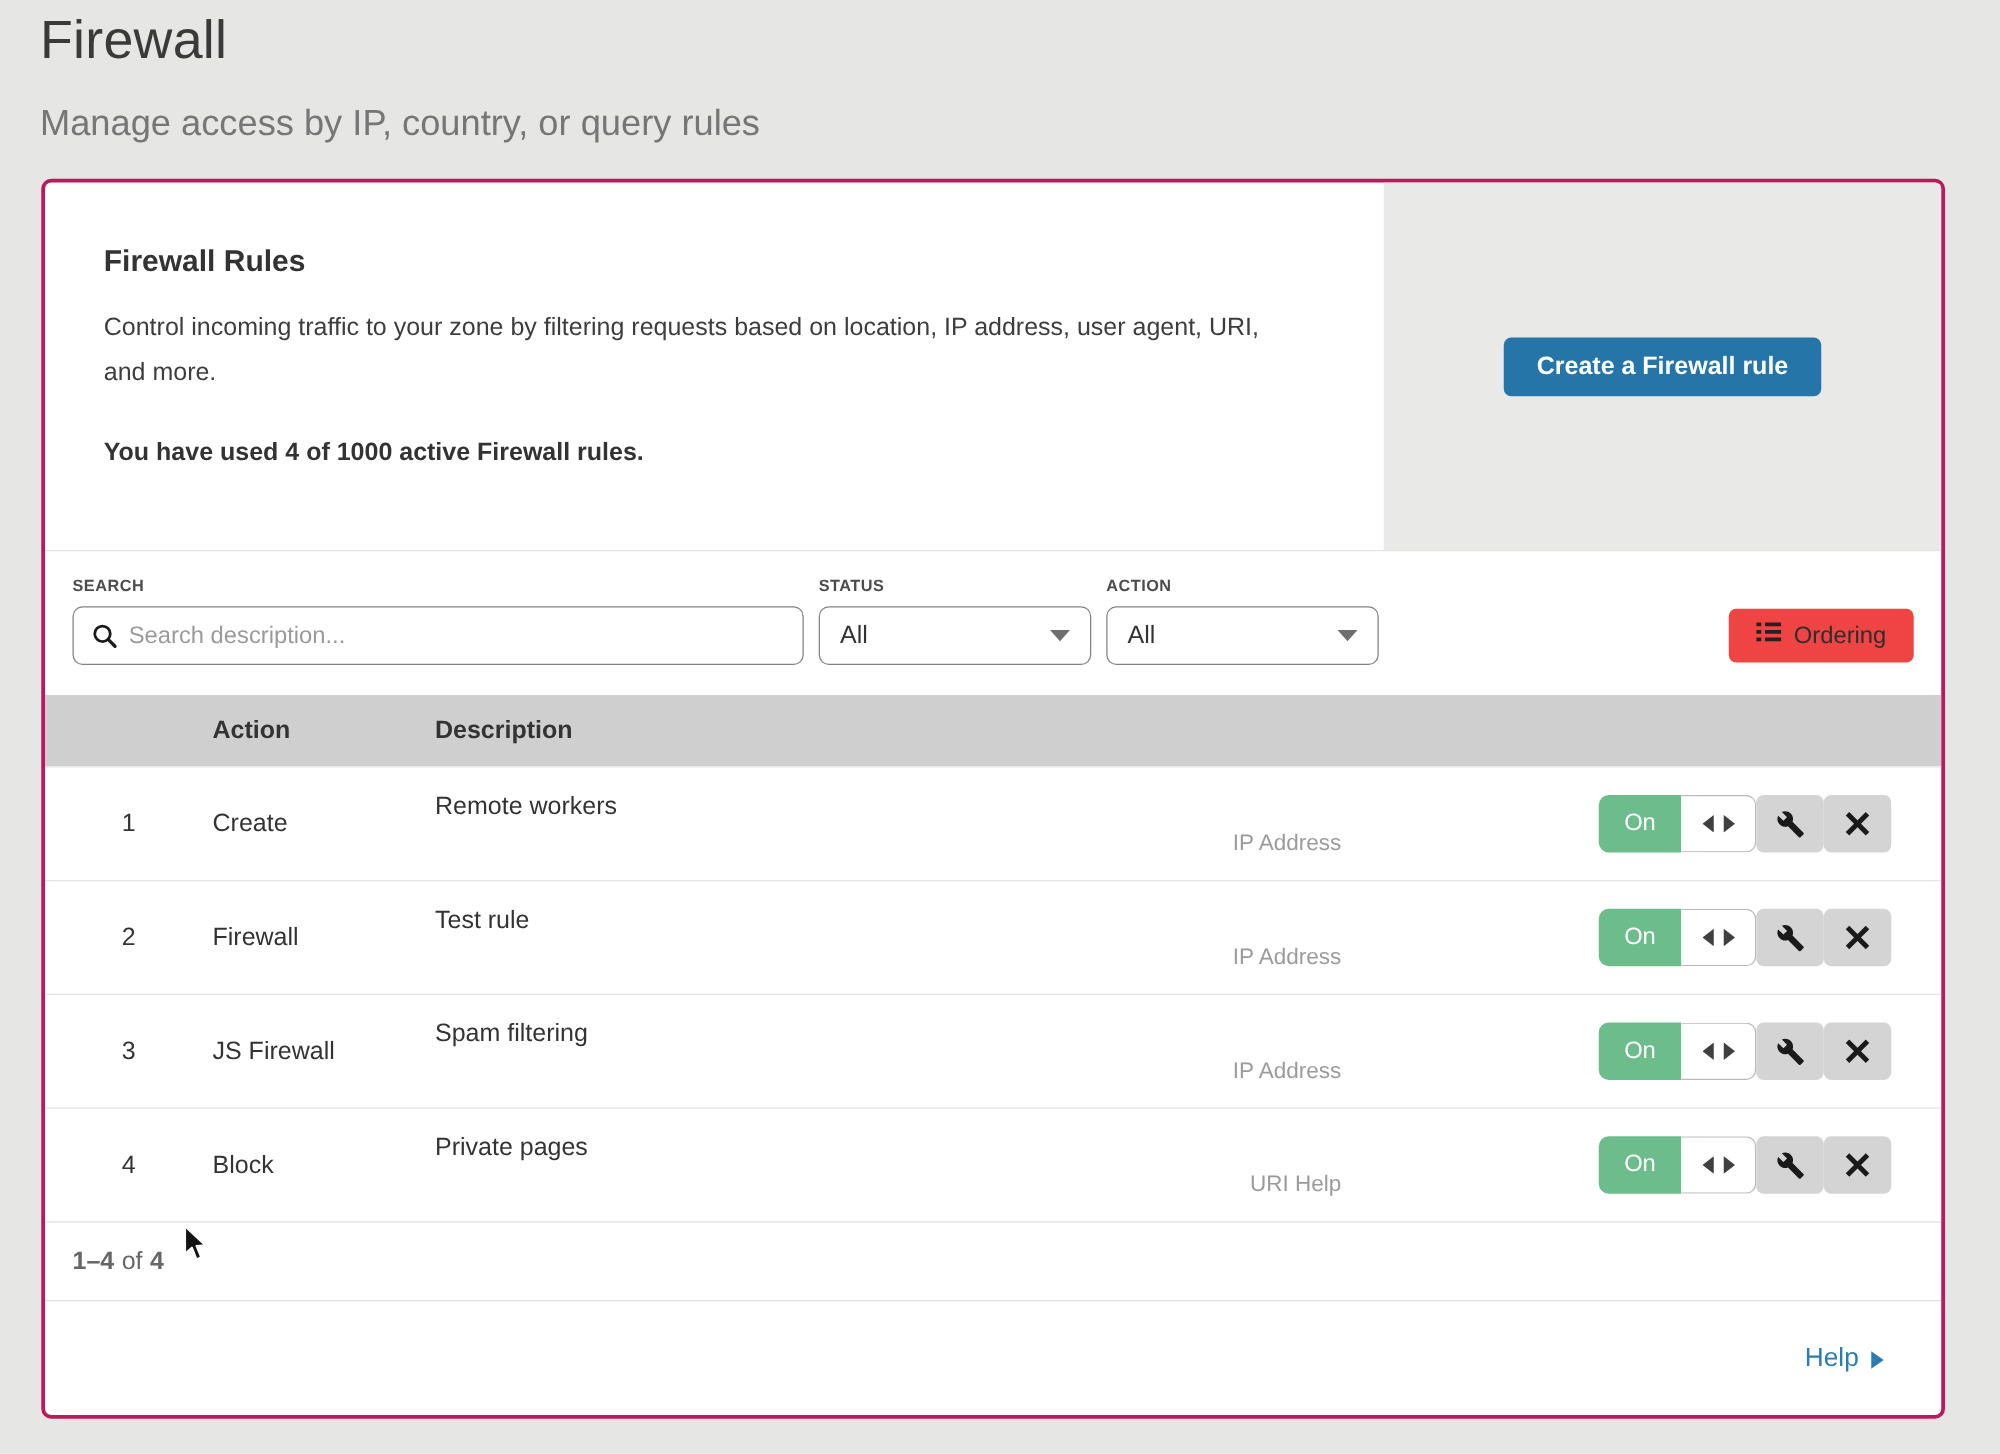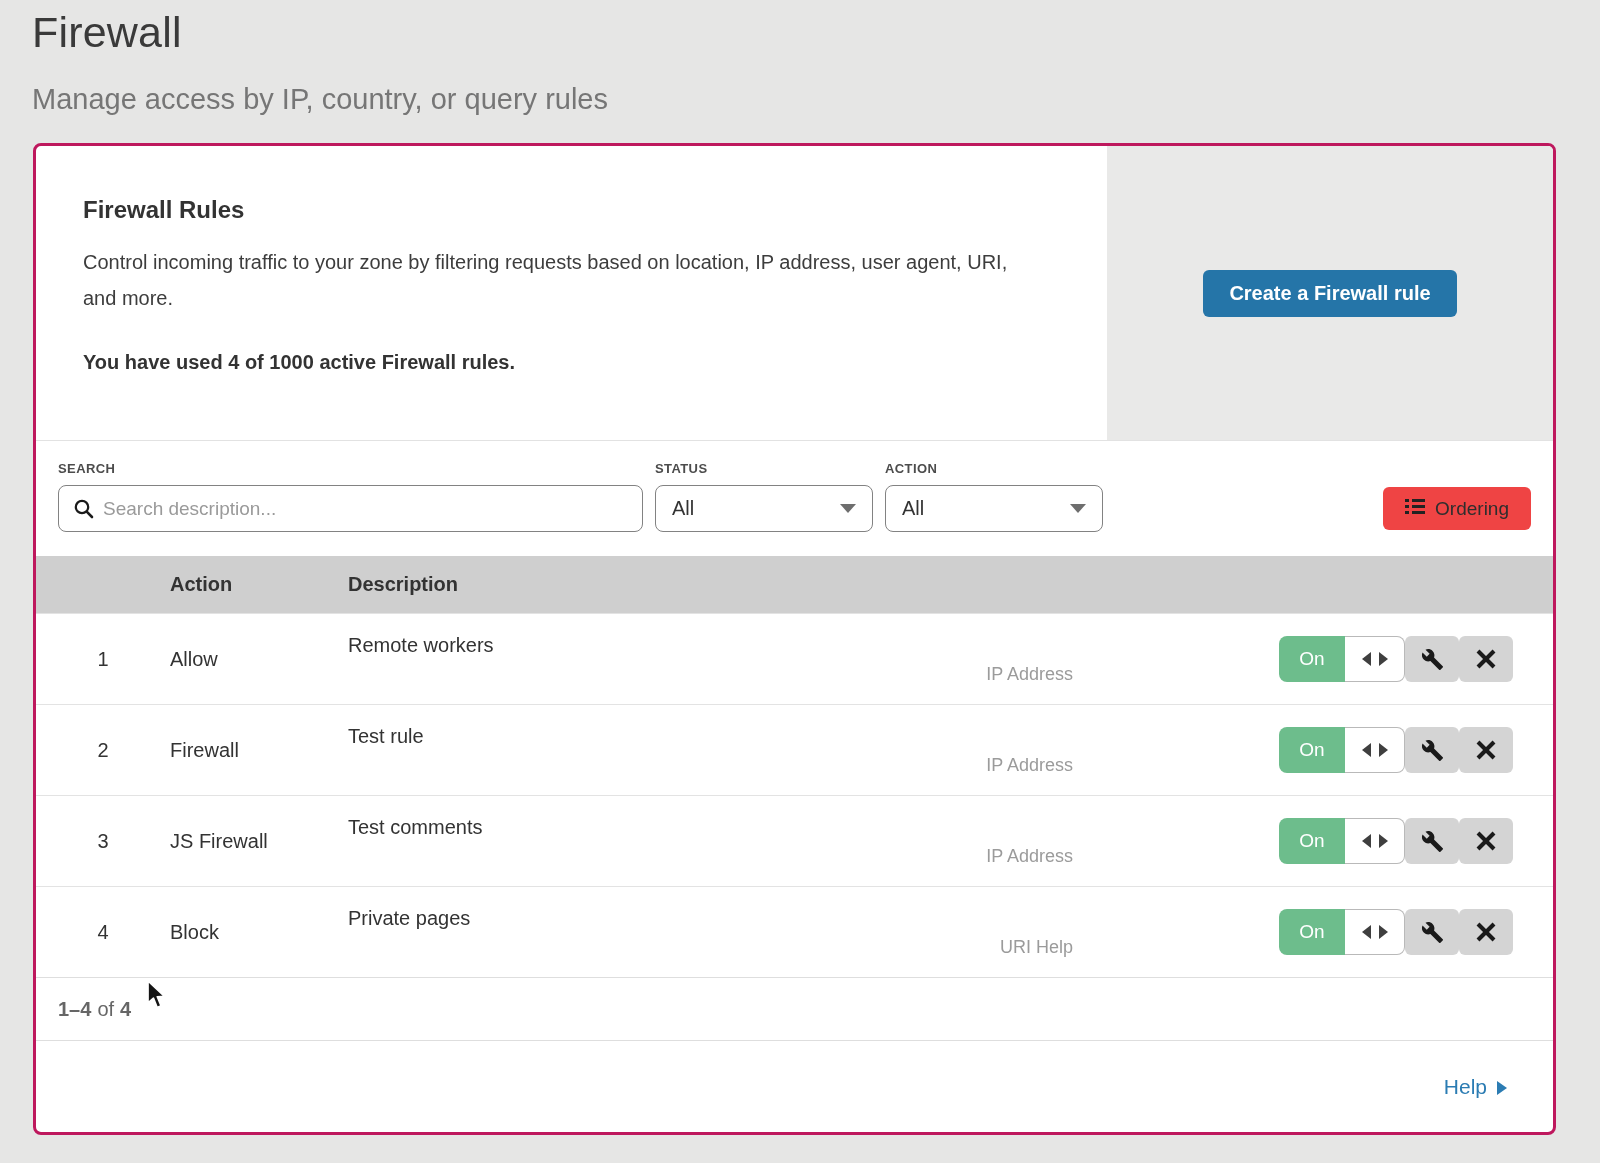"Allow" div.cell-action { text: Allow -> Create }
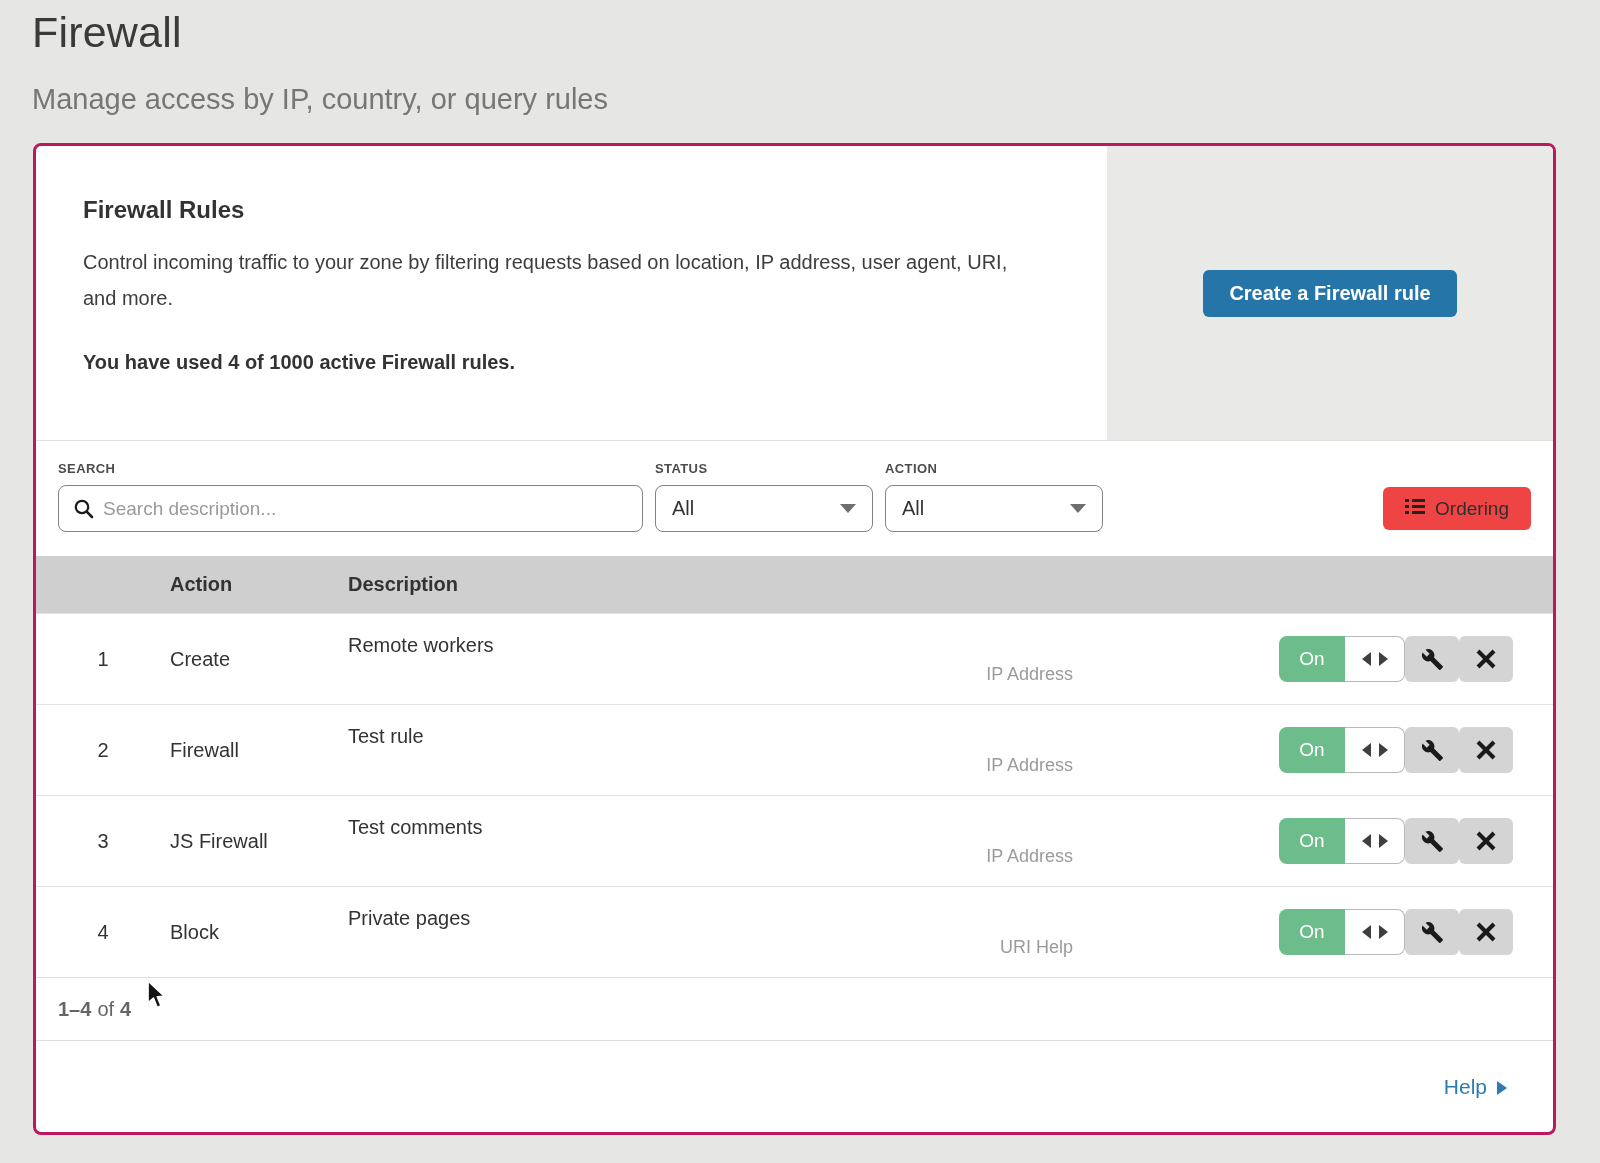"Test comments" div.desc-title { text: Test comments -> Spam filtering }
